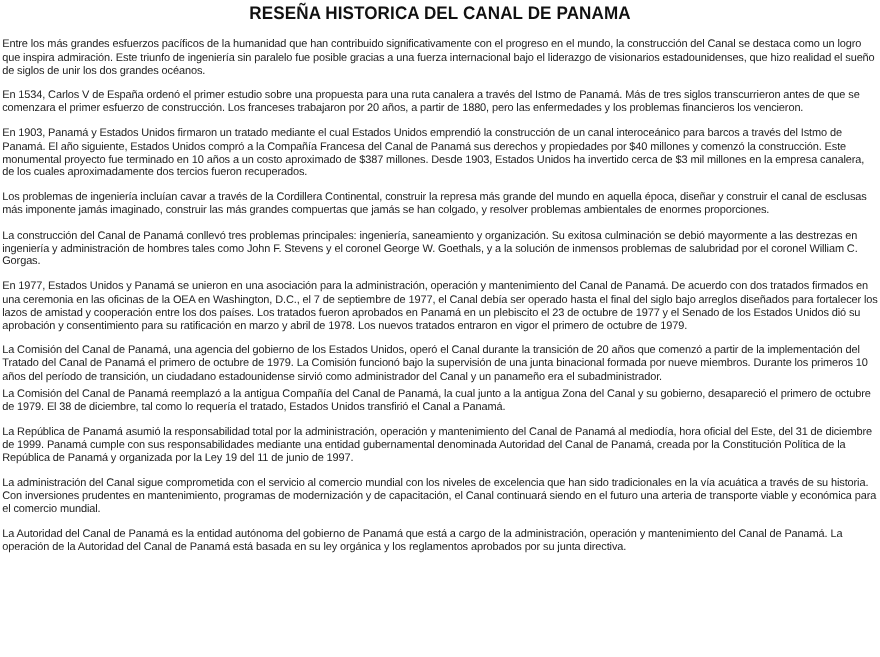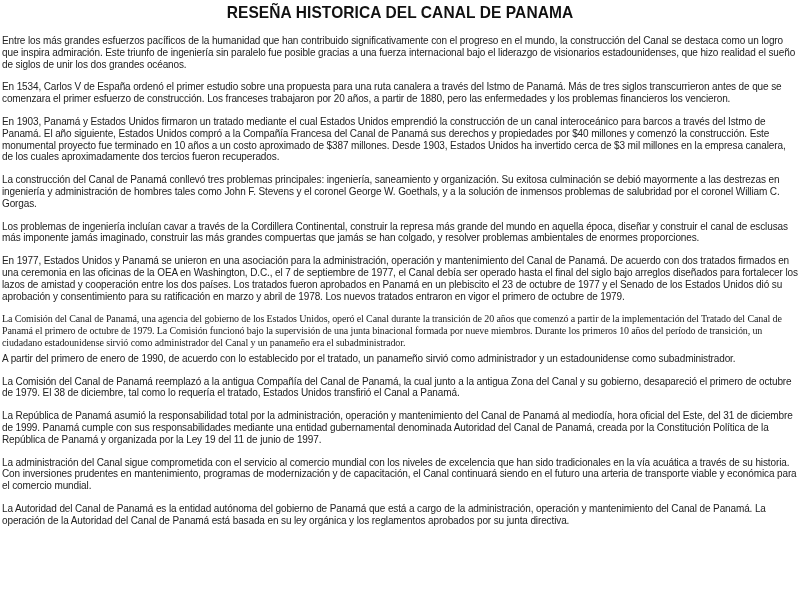"La construcción del Canal de" p { order: before "Los problemas de ingeniería incluían" -> after "Los problemas de ingeniería incluían" }
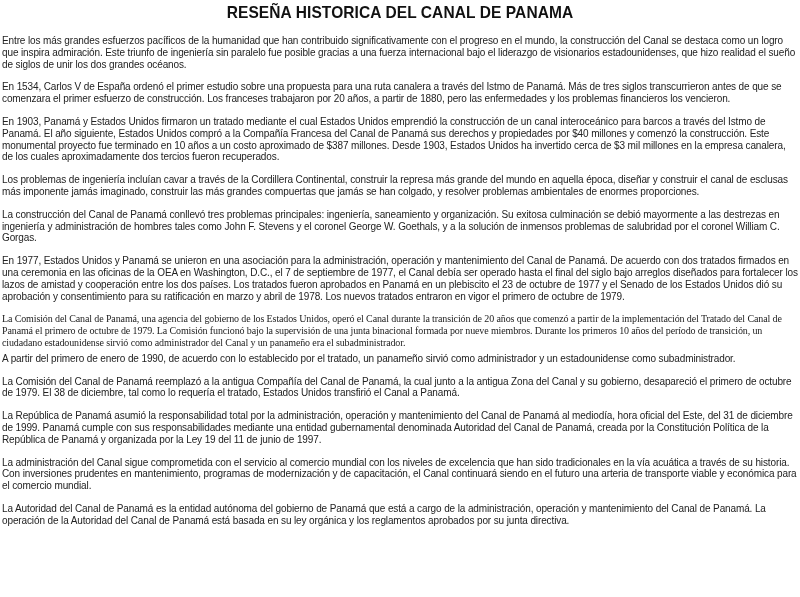"La Comisión del Canal de Panamá," p.tight { font-family: Liberation Serif, serif -> none }
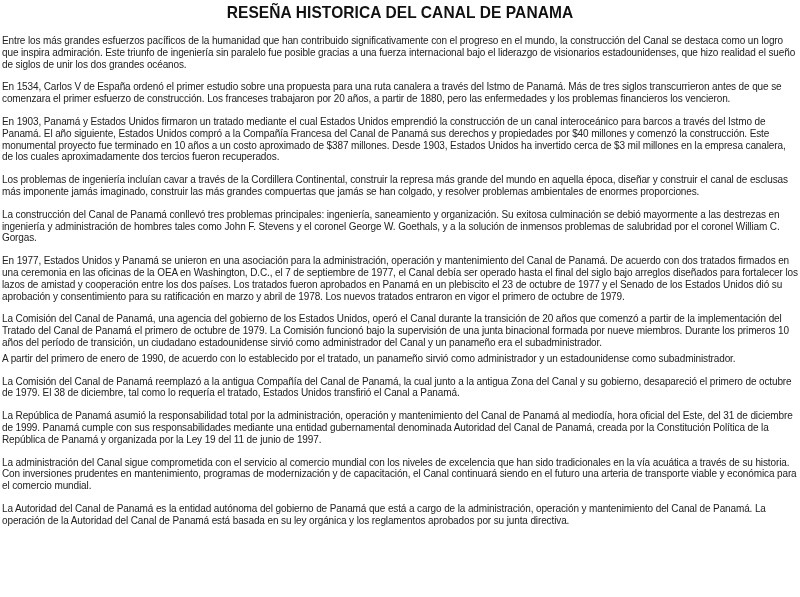"A partir del primero de" p { html: <p>A partir del primero de enero de 1990, de acuerdo con lo establecido por el tratado, un panameño sirvió como administrador y un estadounidense como subadministrador.</p> -> none }
